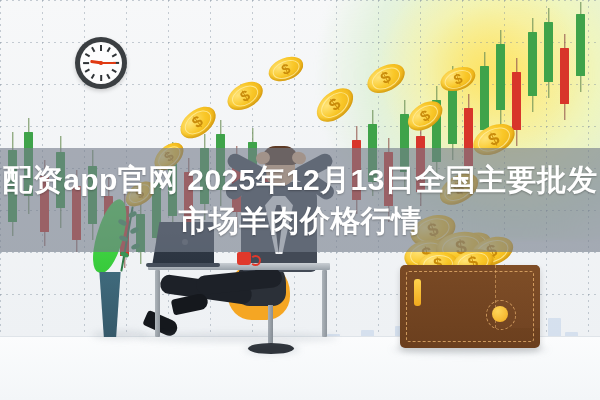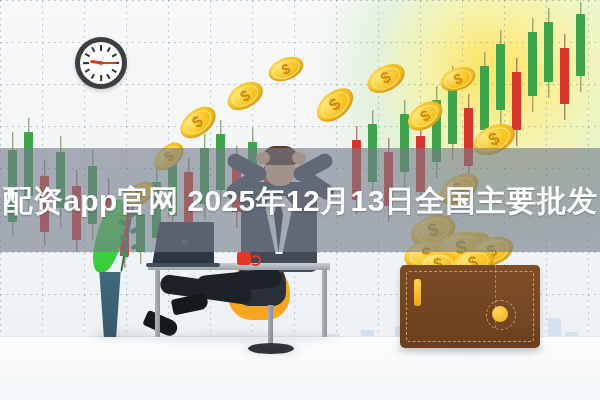"市场羊肉价格行情" div { html: none -> <div>市场羊肉价格行情</div> }
